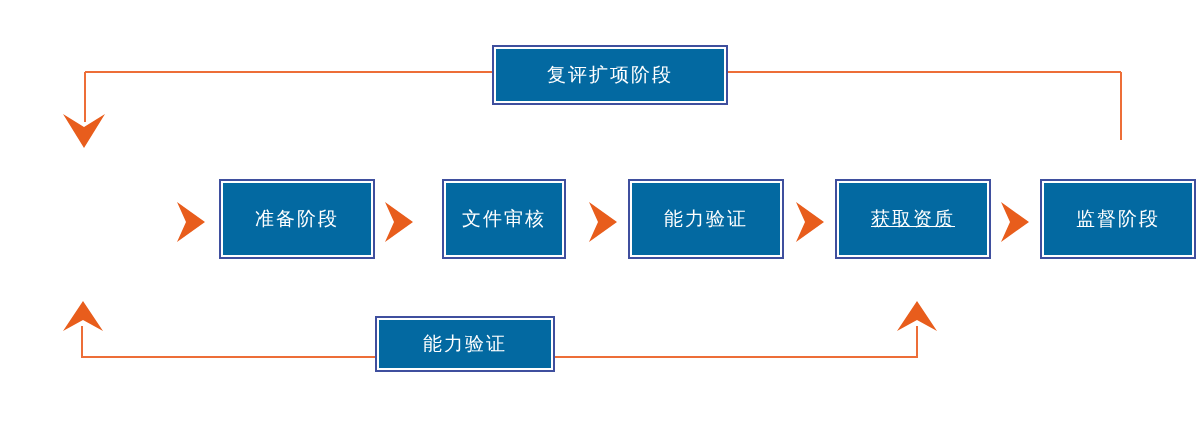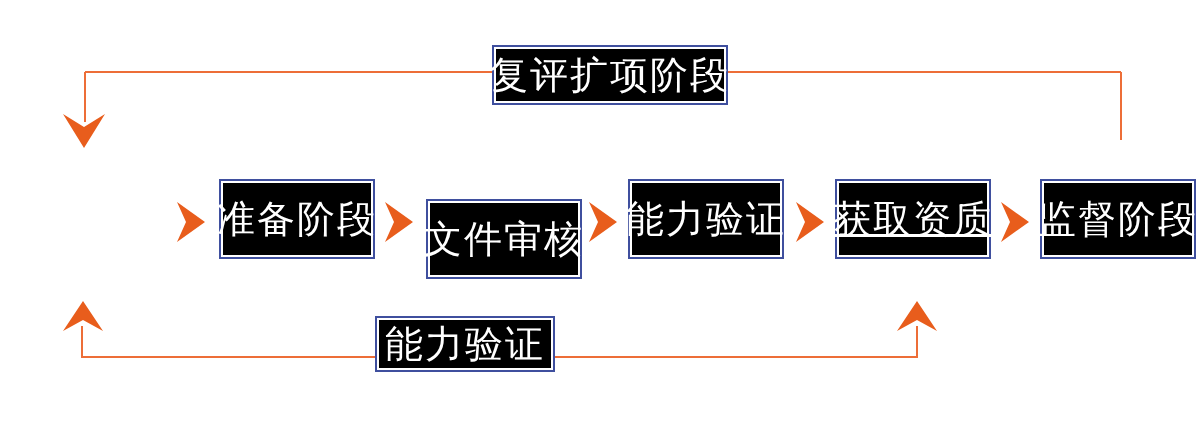"复评扩项阶段" .fbox { background: #000000 -> #0369a1; font-size: 38px -> 19px }
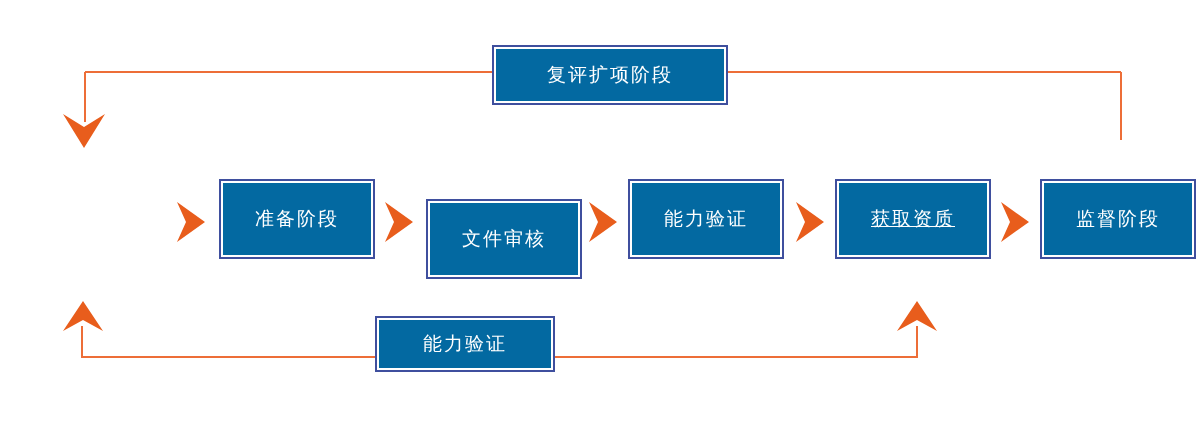"文件审核" div.fbox { left: 428px -> 444px; margin-top: 20px -> none; width: 152px -> 120px }
